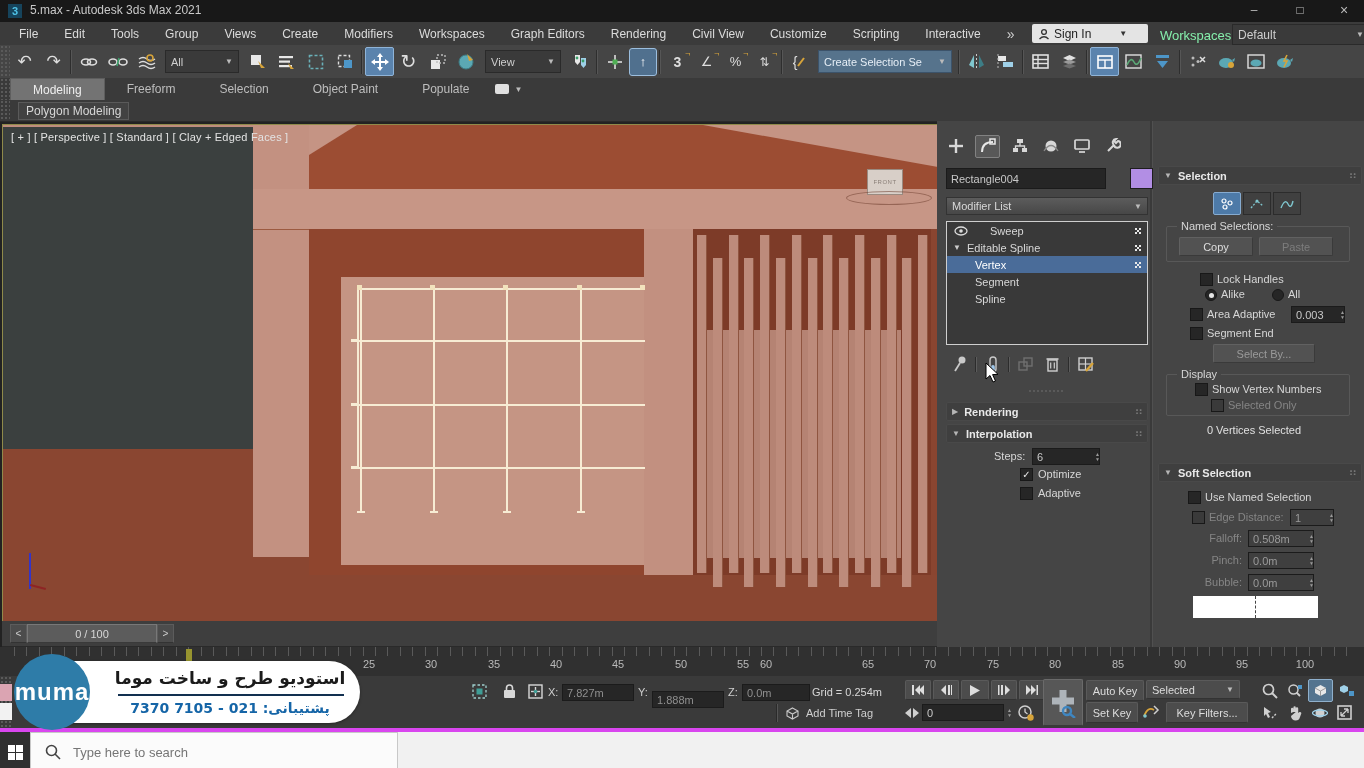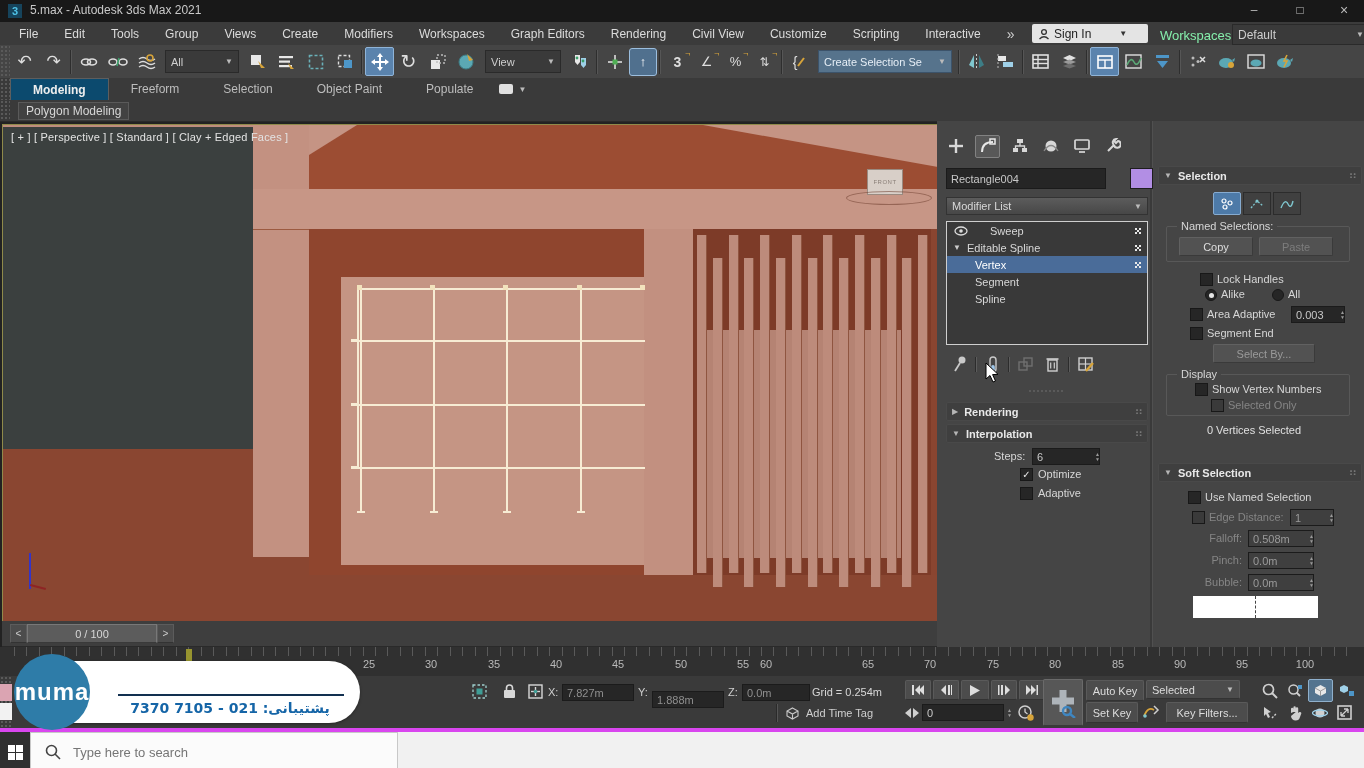"Modeling" .rtab.active { background: #0c4a6e -> #737373; font-weight: bold -> none }
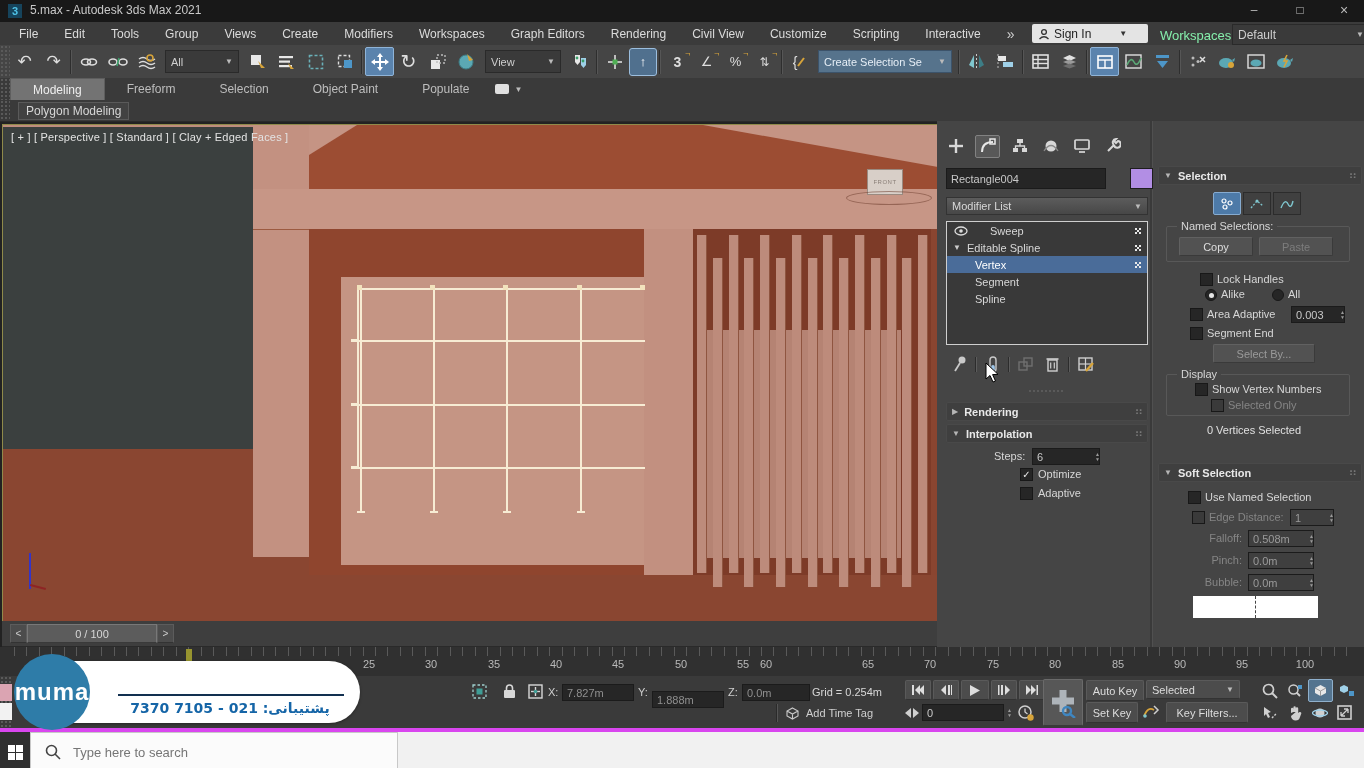"استودیو طرح و ساخت موما" div.abs { html: none -> <div>استودیو طرح و ساخت موما</div> }
